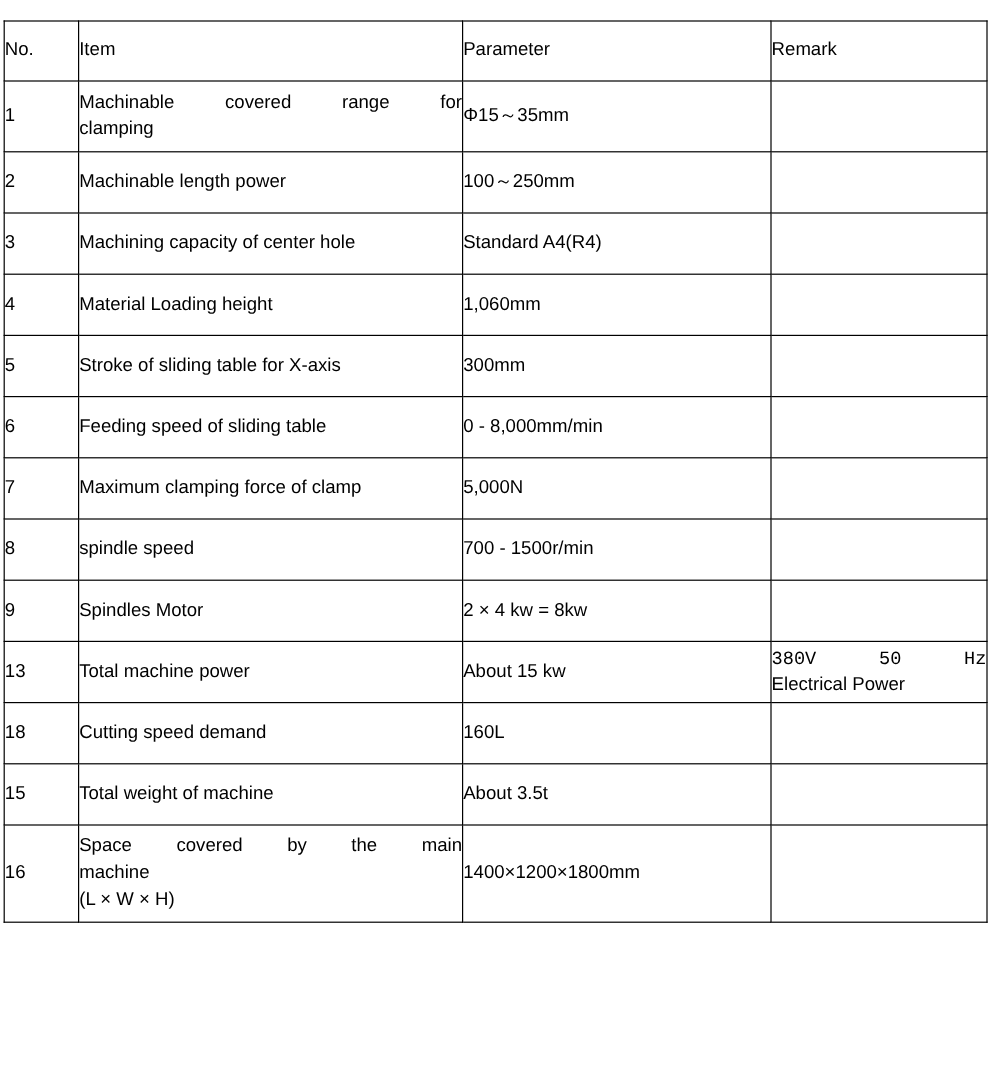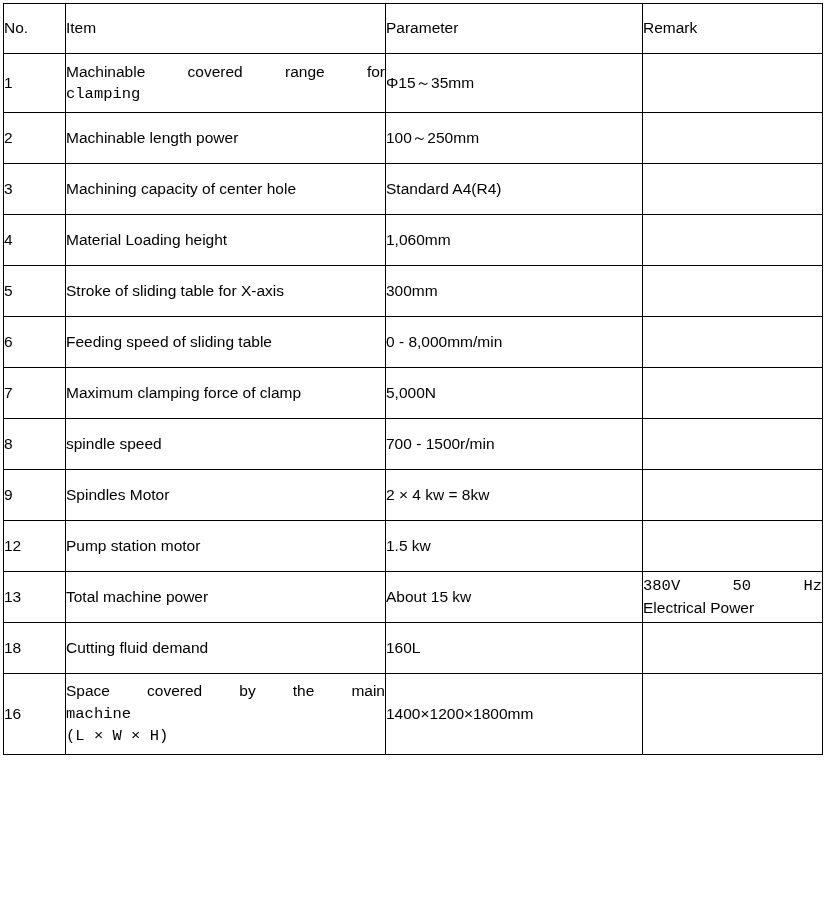"No." .sheet { margin-top: none -> 14px }
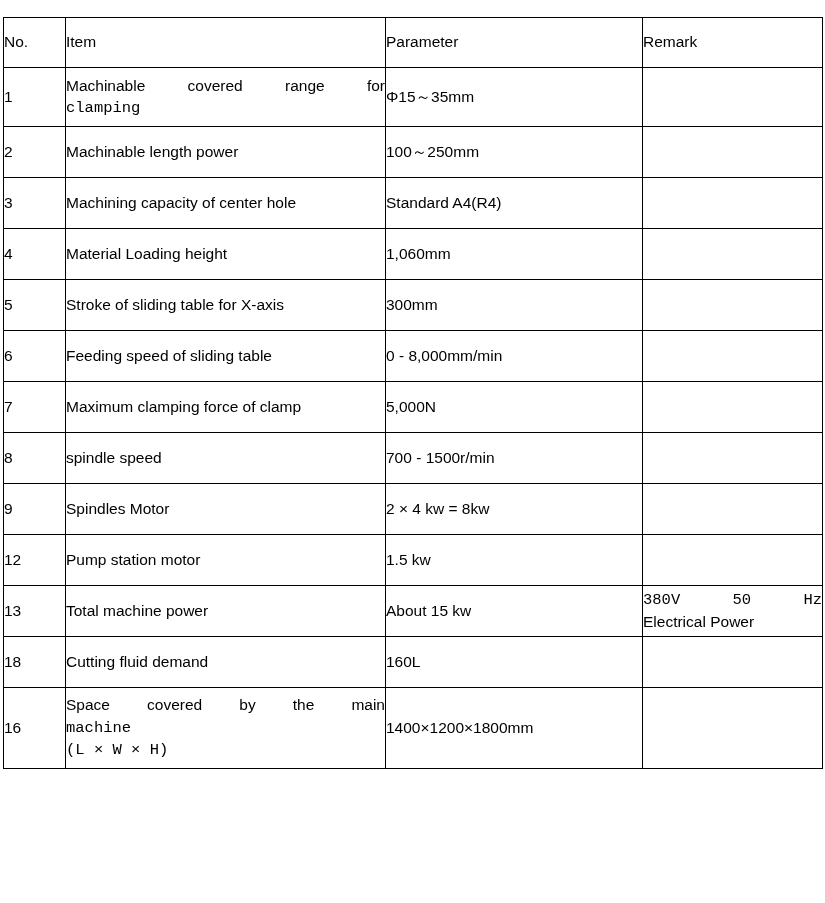"clamping" .justify > .jline { font-family: Liberation Mono, monospace -> none }
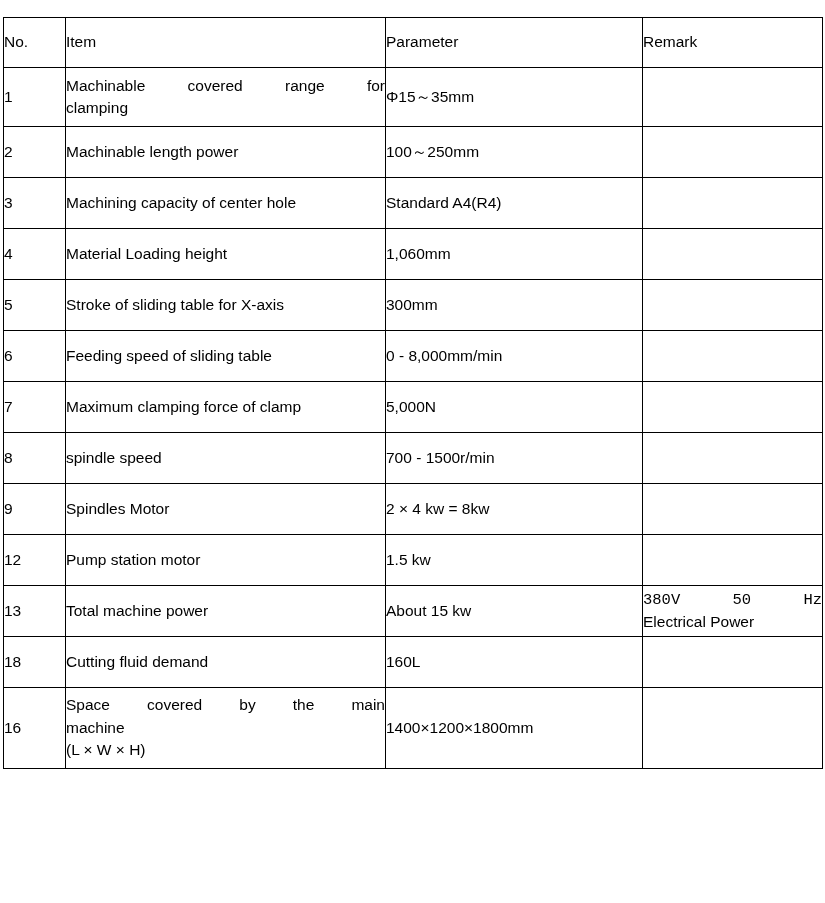"12" tr.body-row { html: <tr> <td>12</td> <td>Pump station motor</td> <td>1.5 kw</td> <td></td> </tr> -> none }
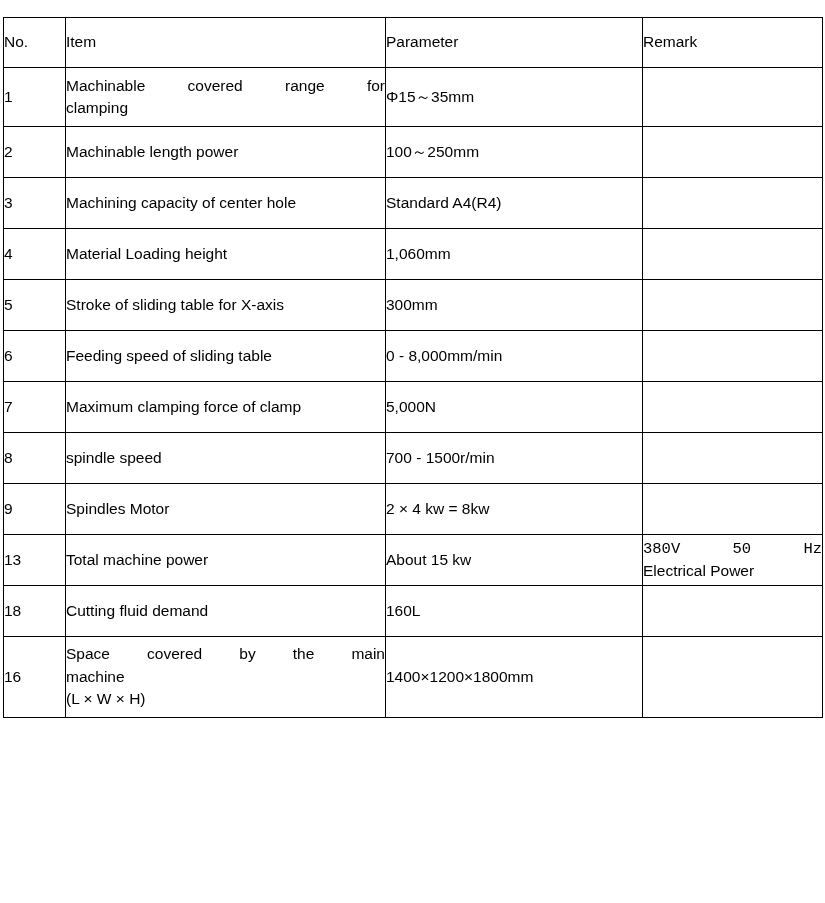"Cutting fluid demand" td.cell-item { text: fluid -> speed }
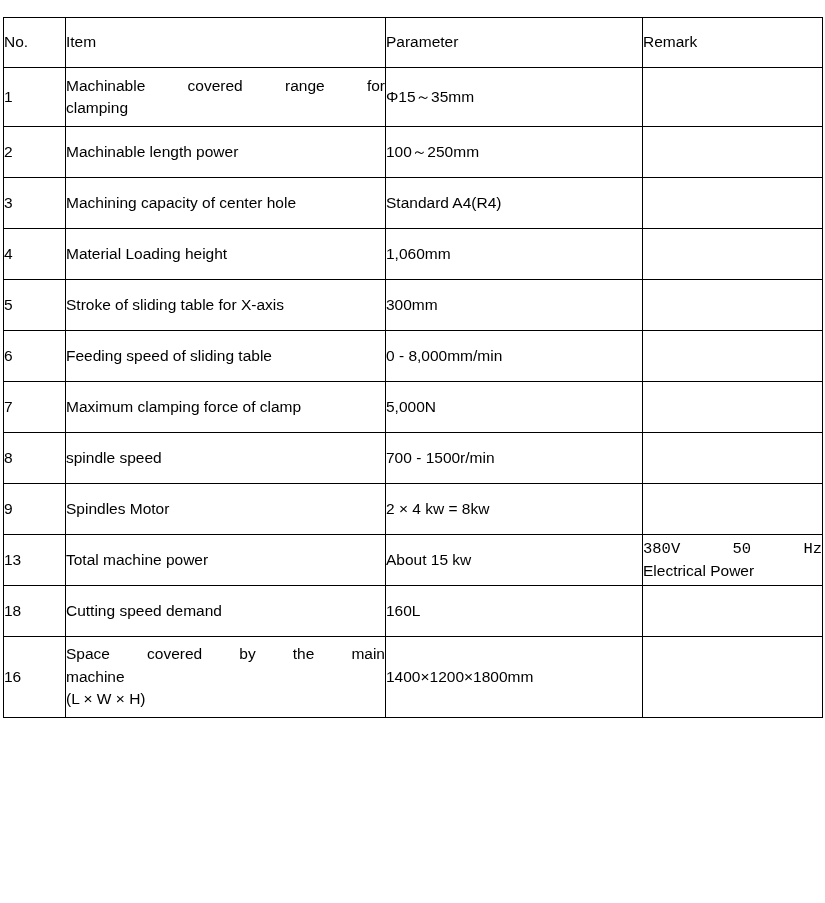"15" tr.body-row { html: none -> <tr> <td>15</td> <td>Total weight of machine</td> <td>About 3.5t</td> <td></td> </tr> }
